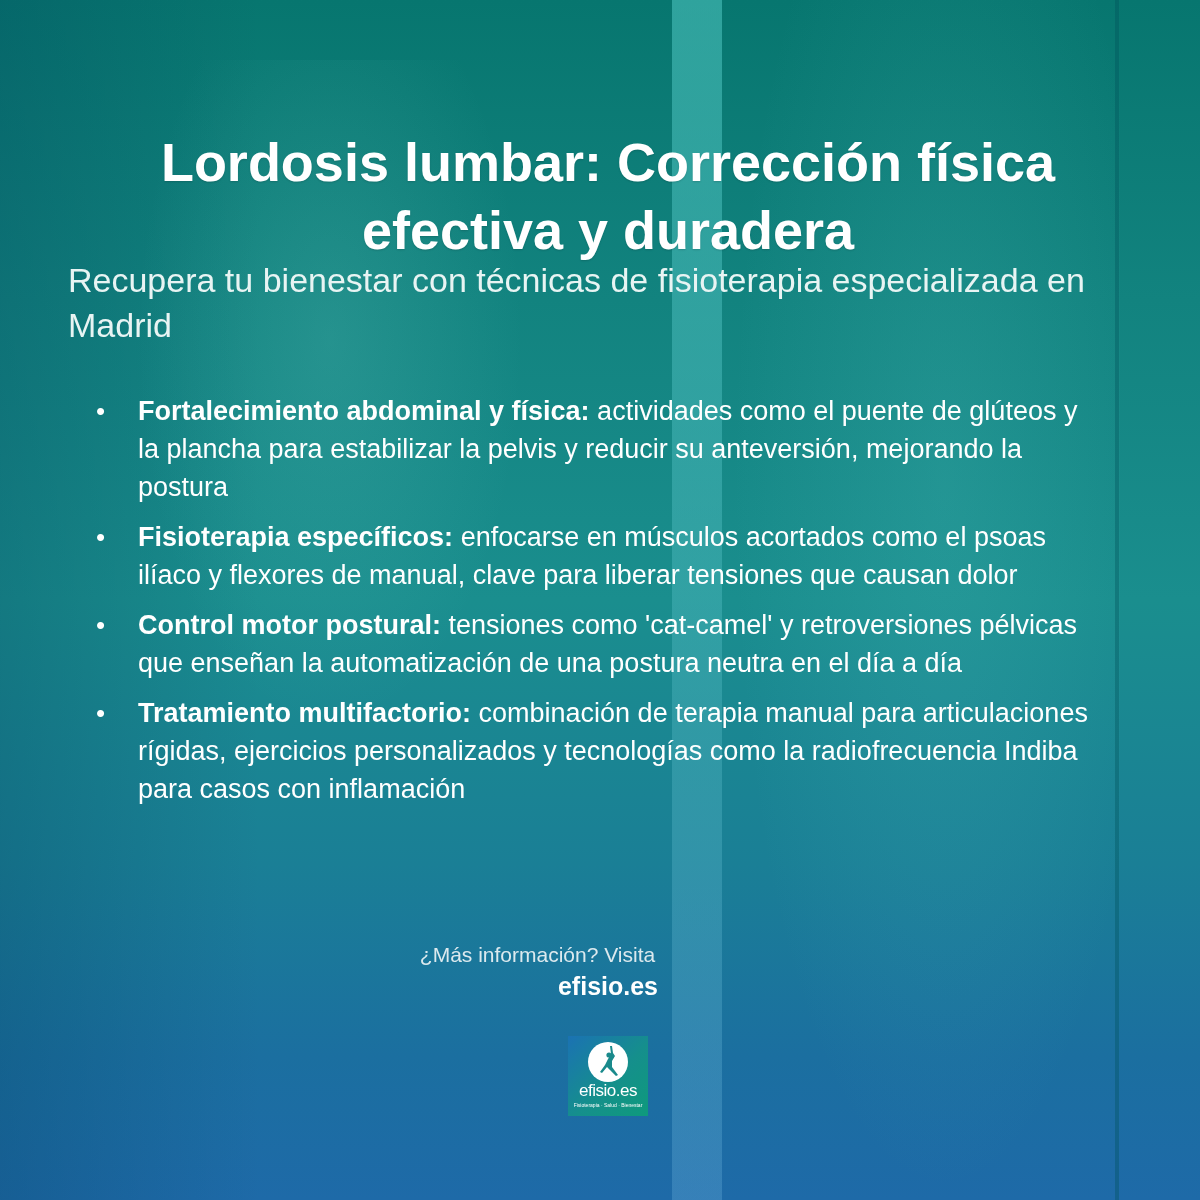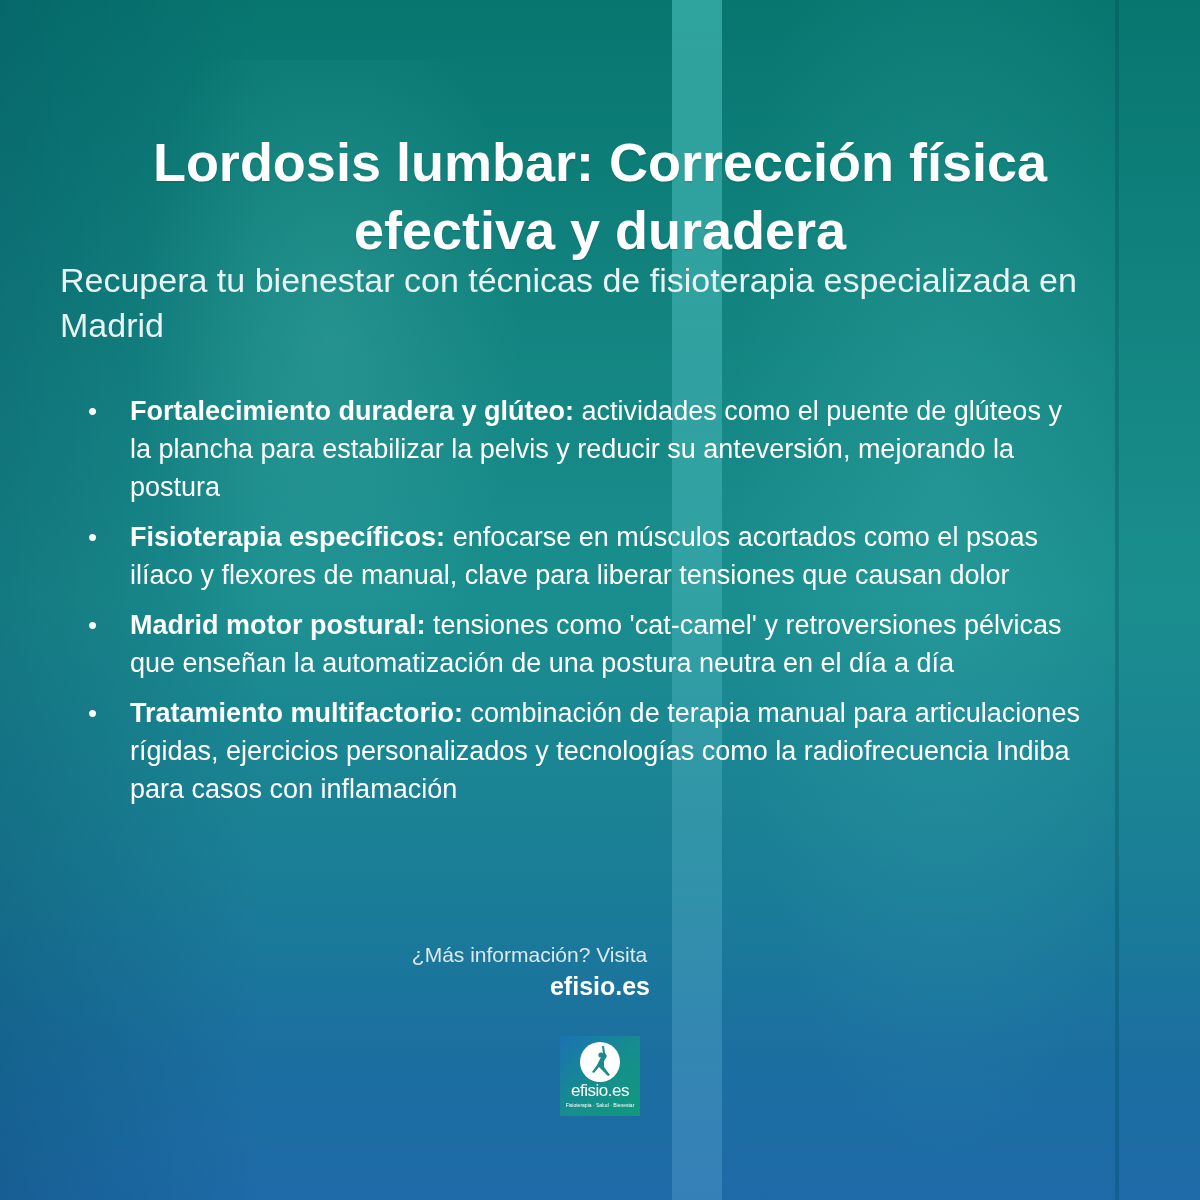"Lordosis lumbar: Corrección física" .content { margin-left: none -> 8px }
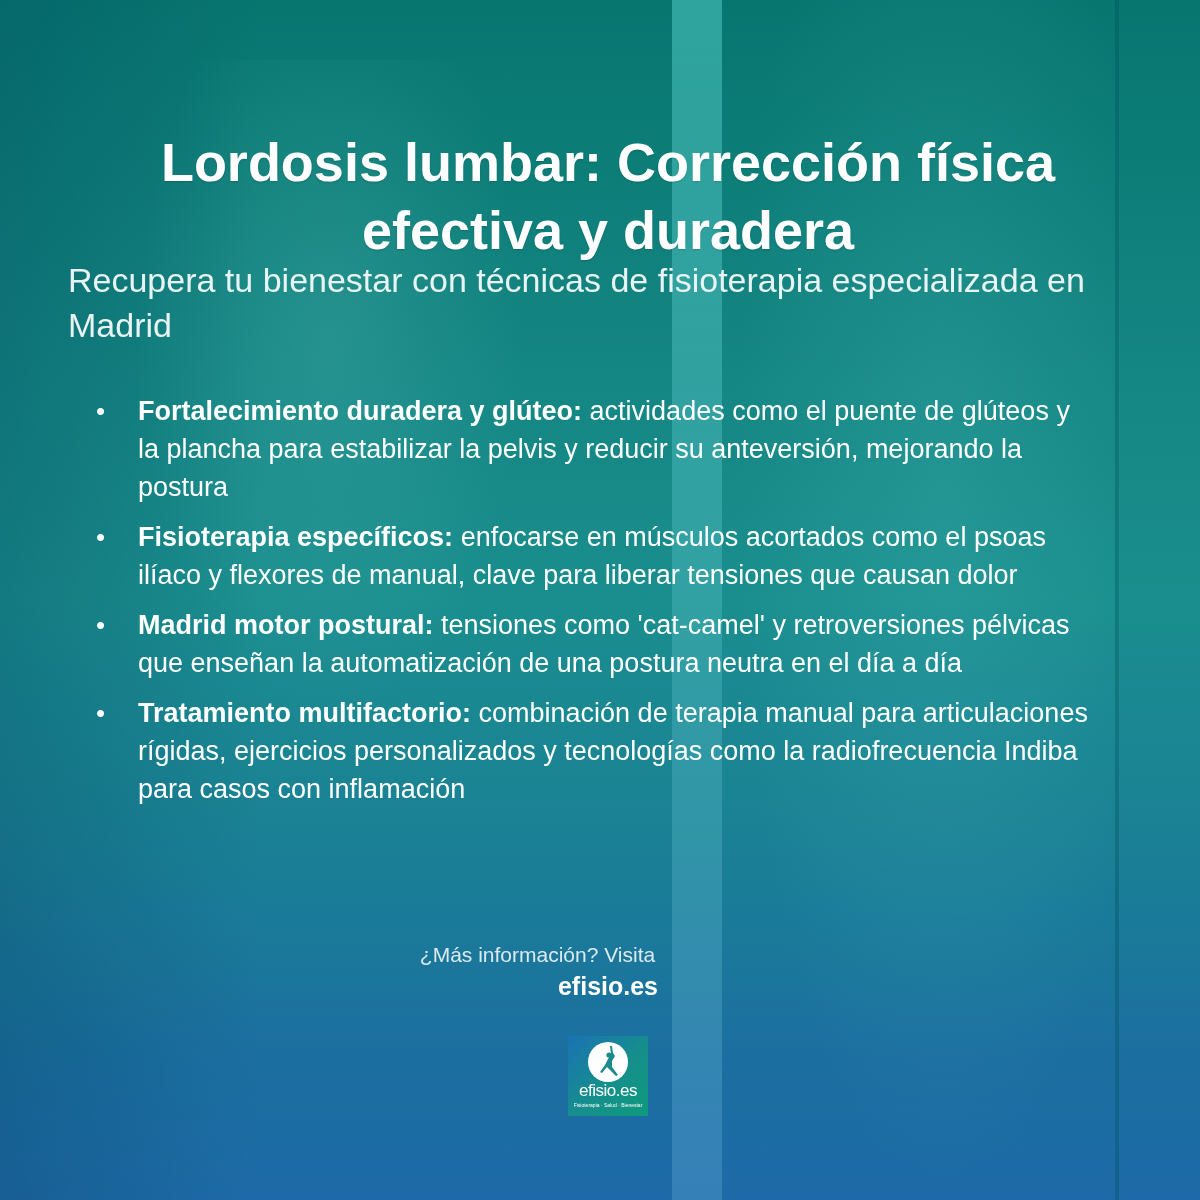"Fortalecimiento duradera y glúteo:" span.item-title { text: duradera y glúteo -> abdominal y física }
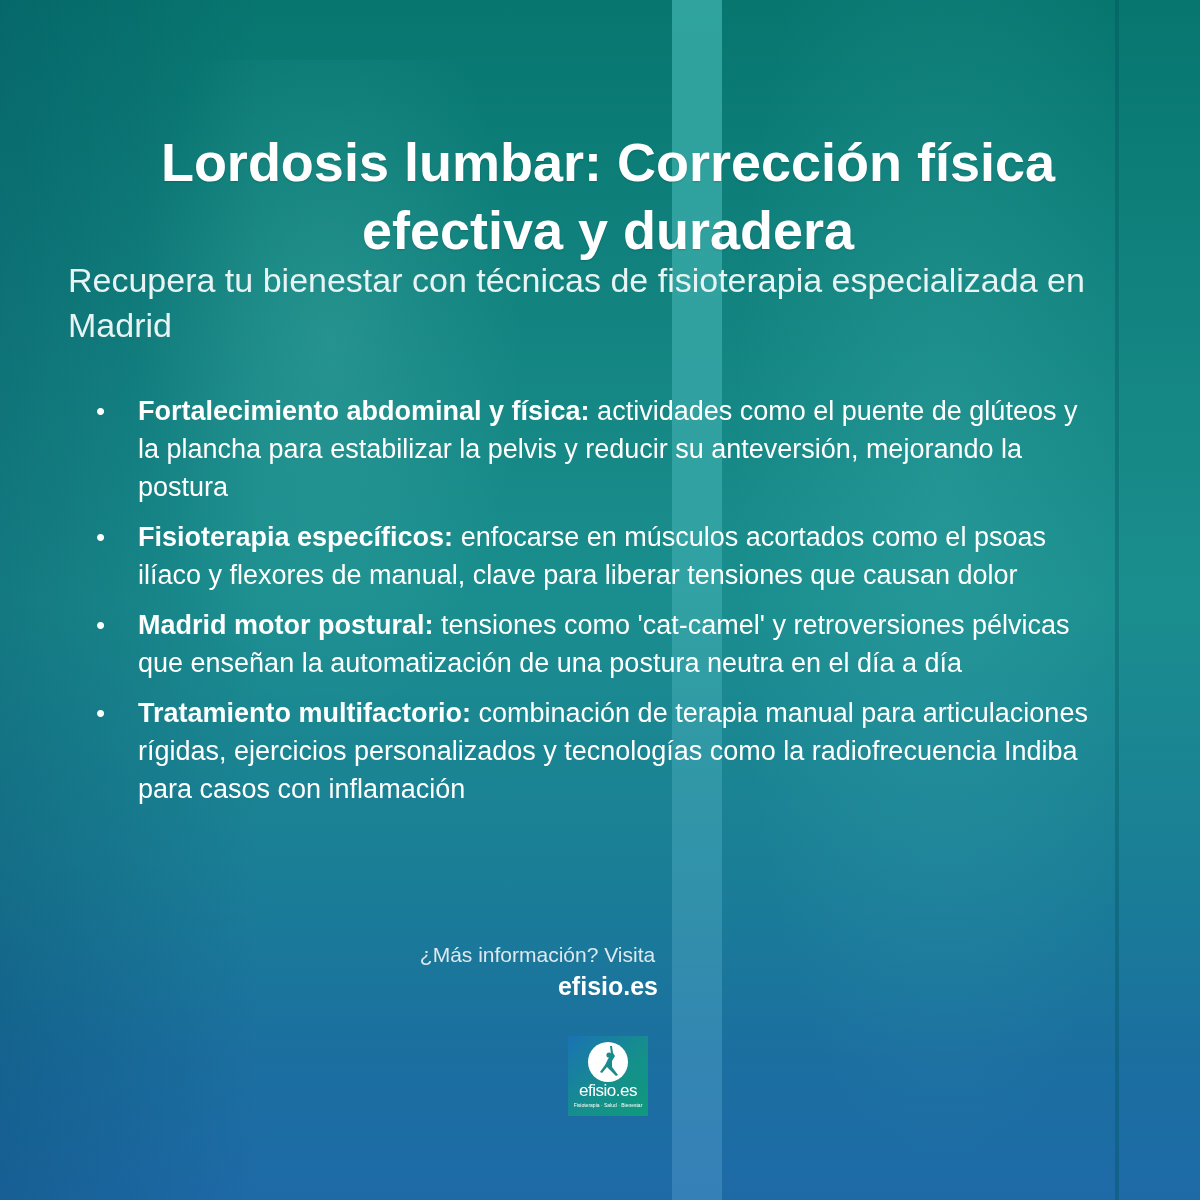"Madrid motor postural:" span.item-title { text: Madrid -> Control }
